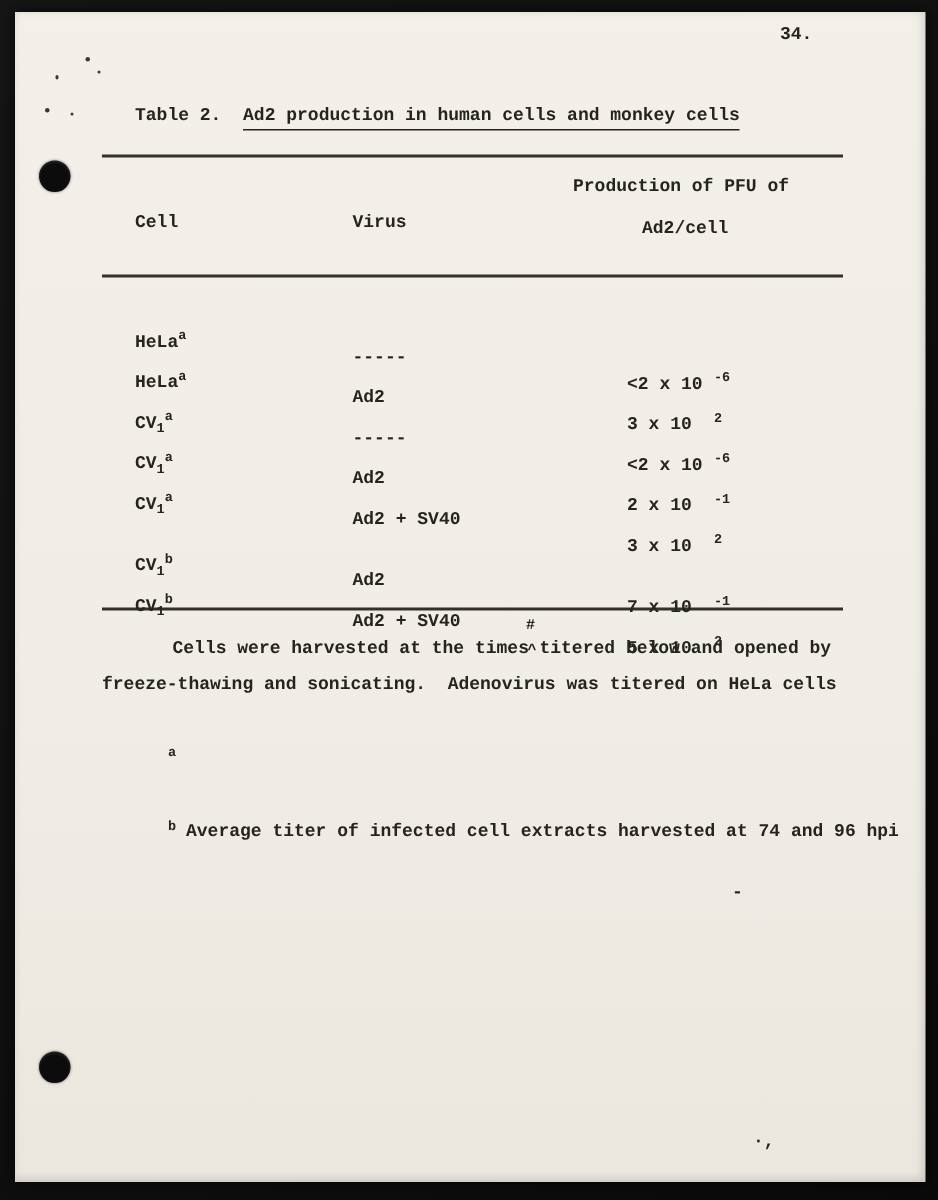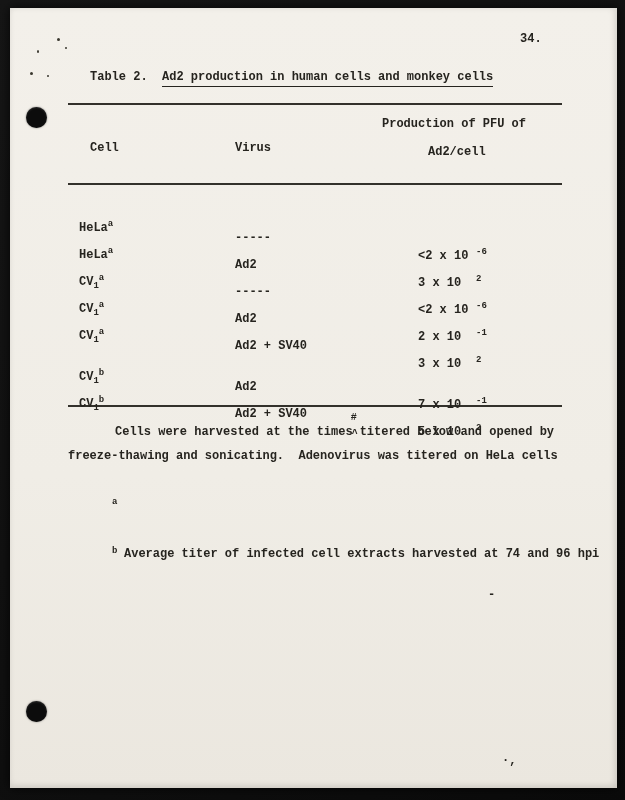"34." div.typed { top: 24px -> 8px }
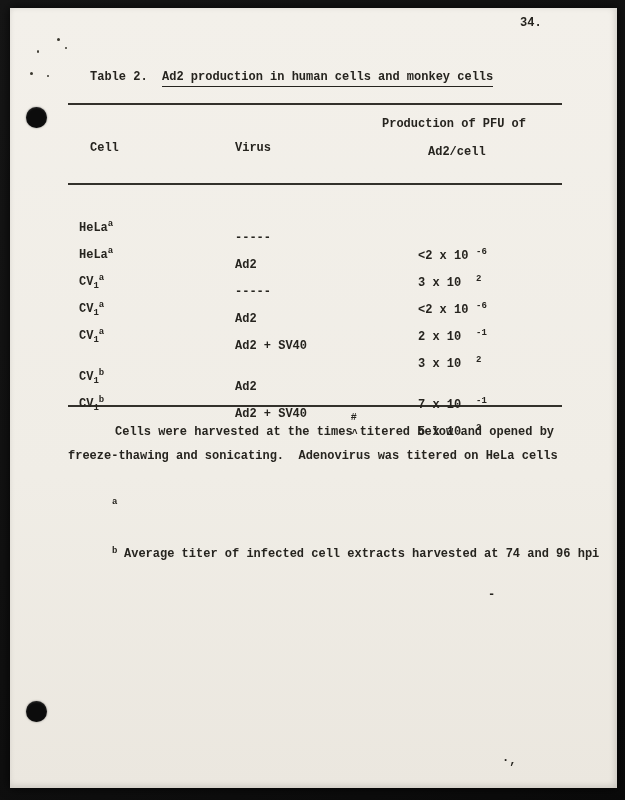"HeLaa" .c-cell { left: 11px -> 22px }
